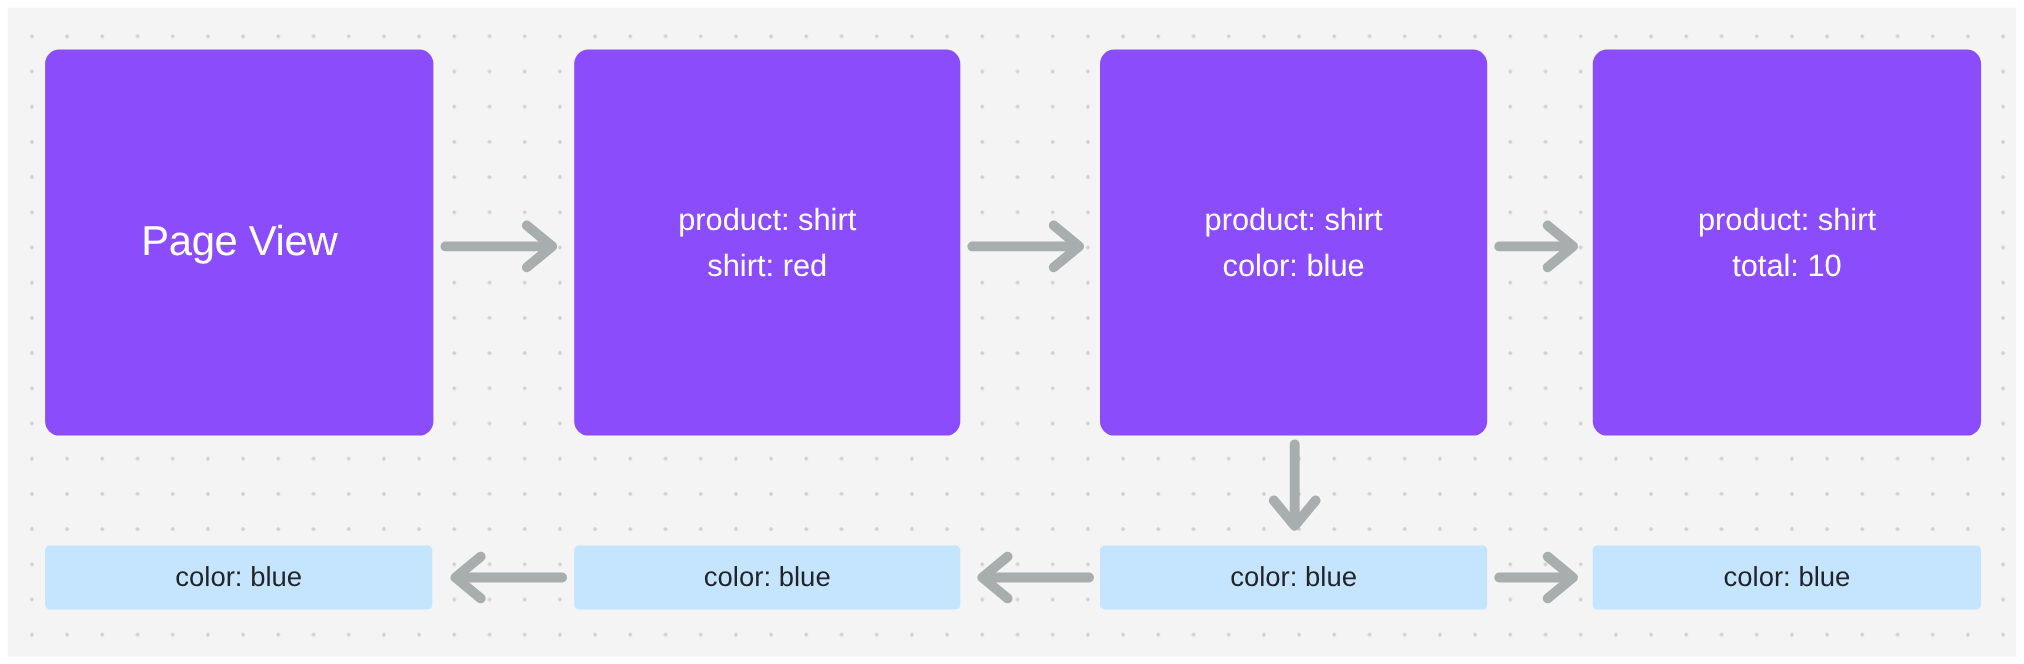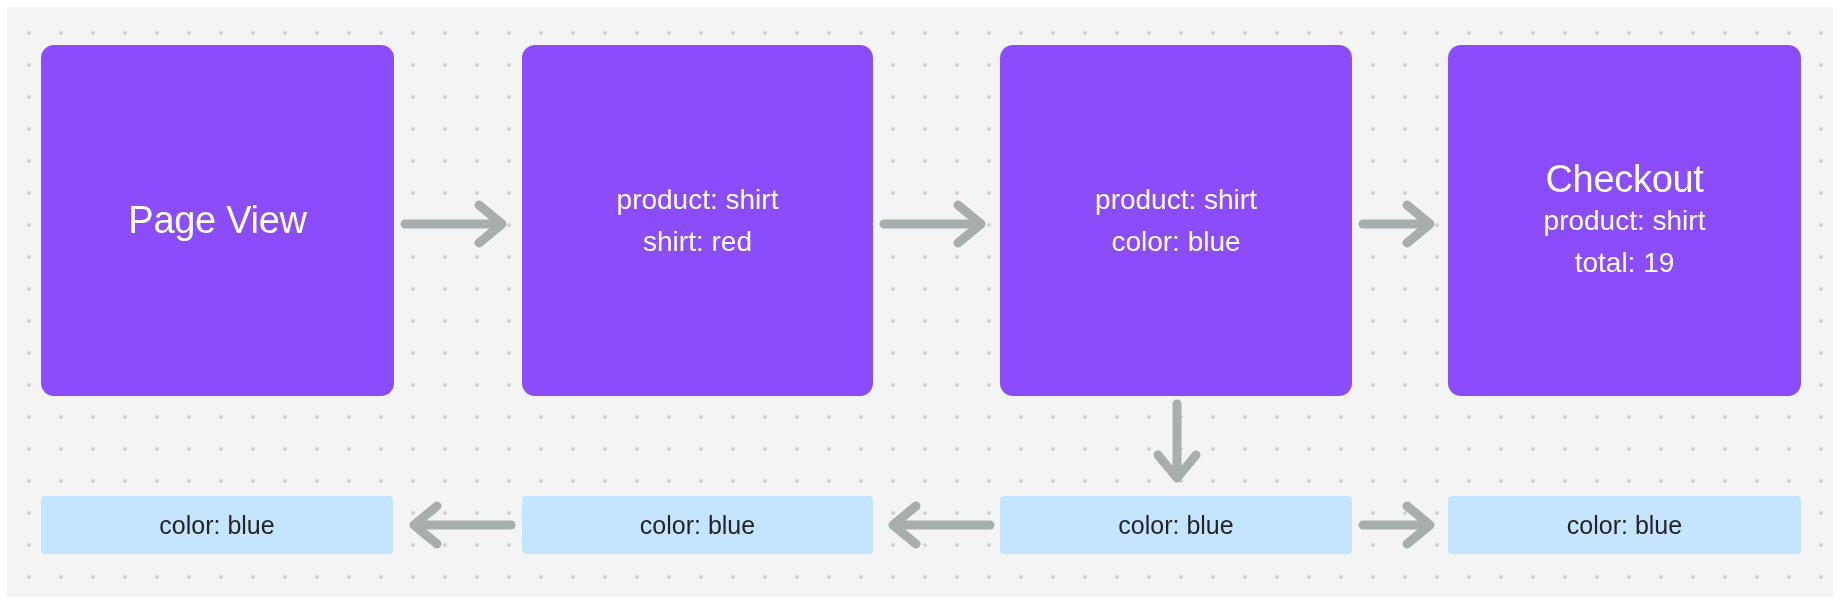"Checkout" div.node-title { html: <div>Checkout</div> -> none }
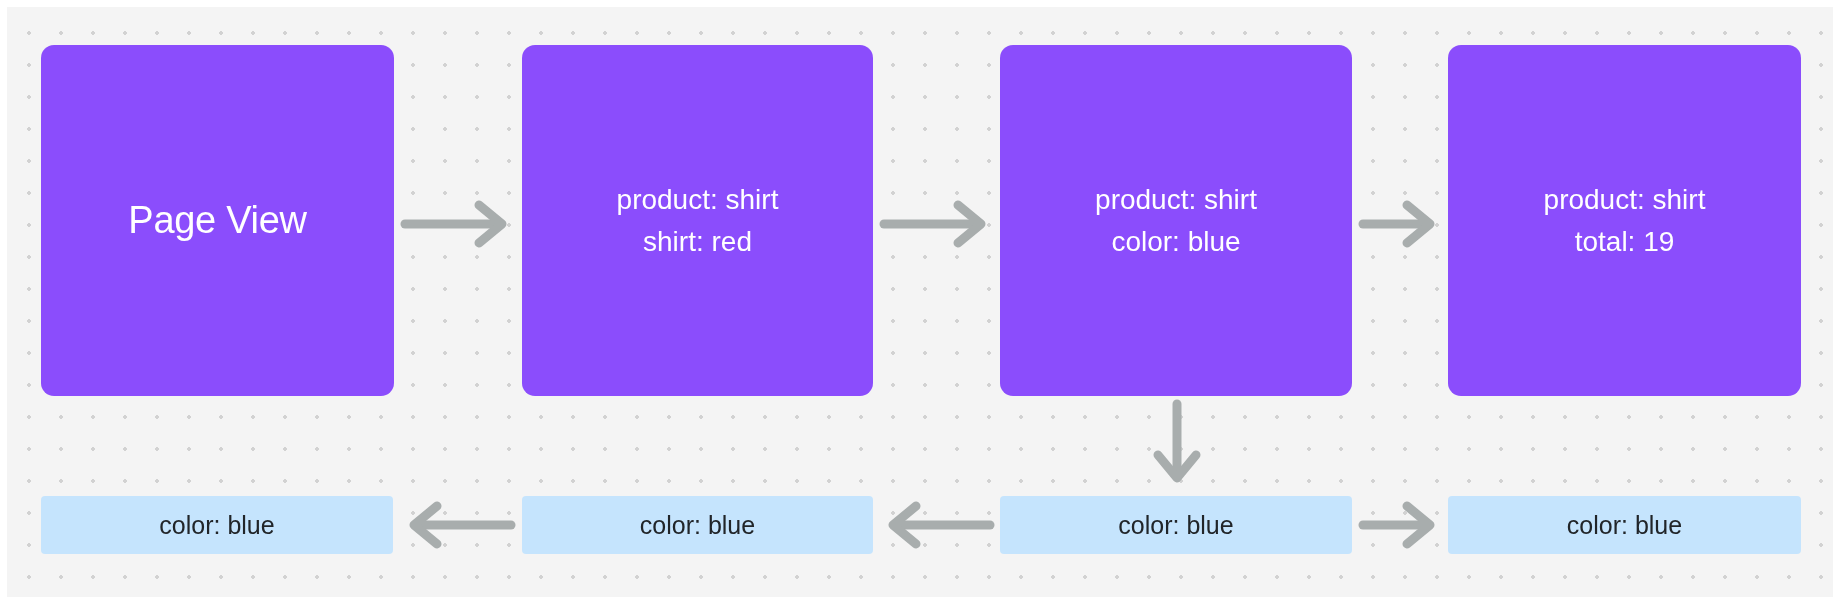"total: 19" div.node-prop { text: 19 -> 10 }
